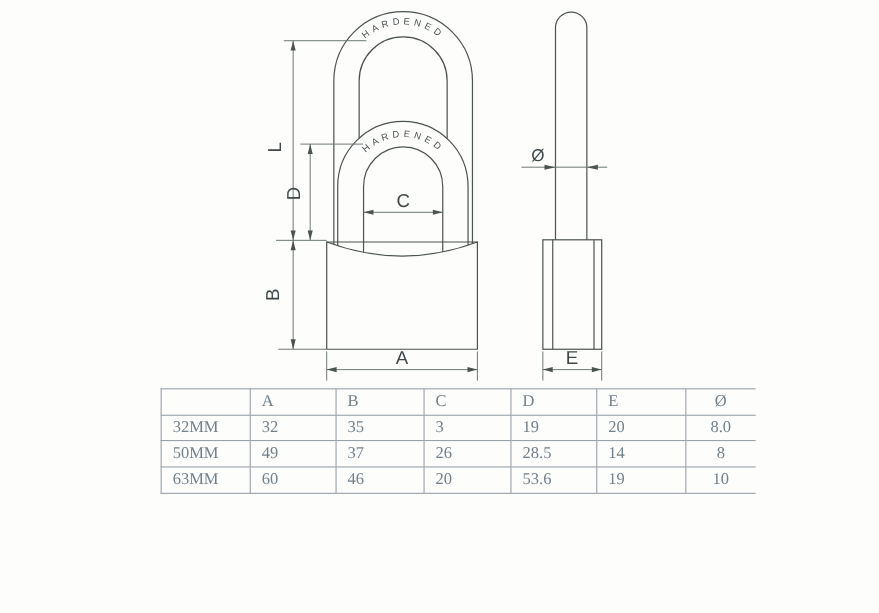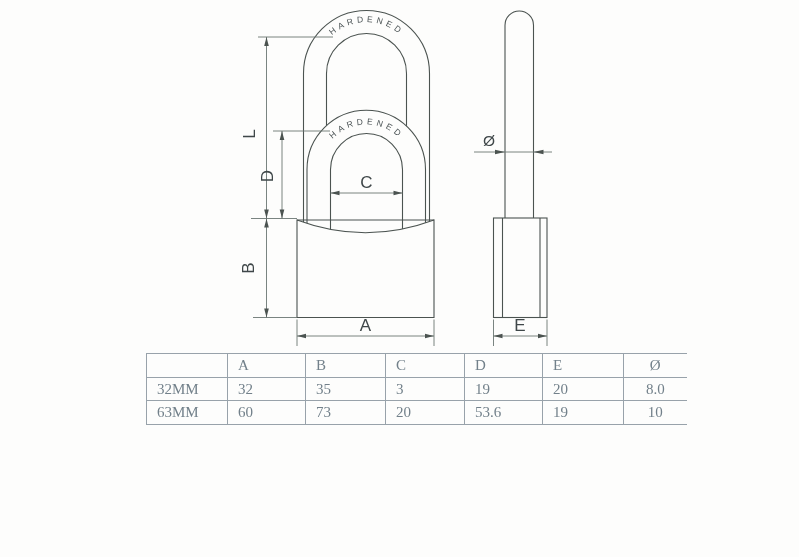"50MM" tr { html: none -> <tr> <td>50MM</td> <td>49</td> <td>37</td> <td>26</td> <td>28.5</td> <td>14</td> <td>8</td> </tr> }
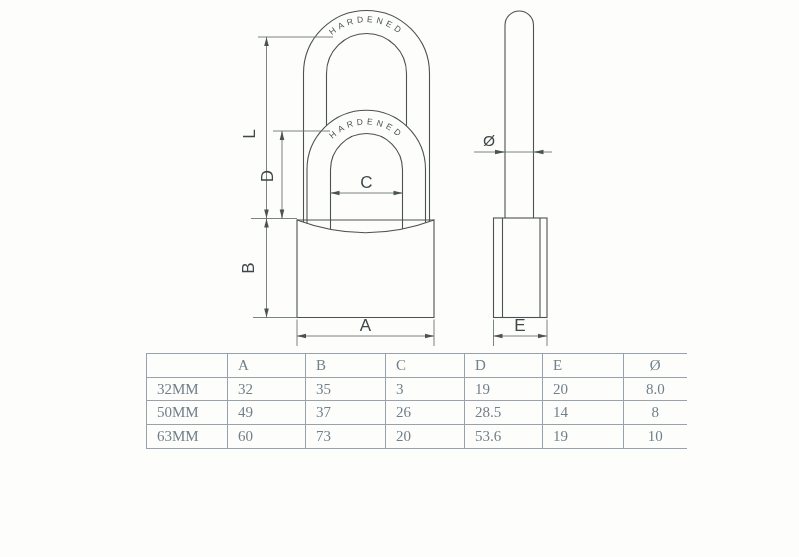"73" td { text: 73 -> 46 }
